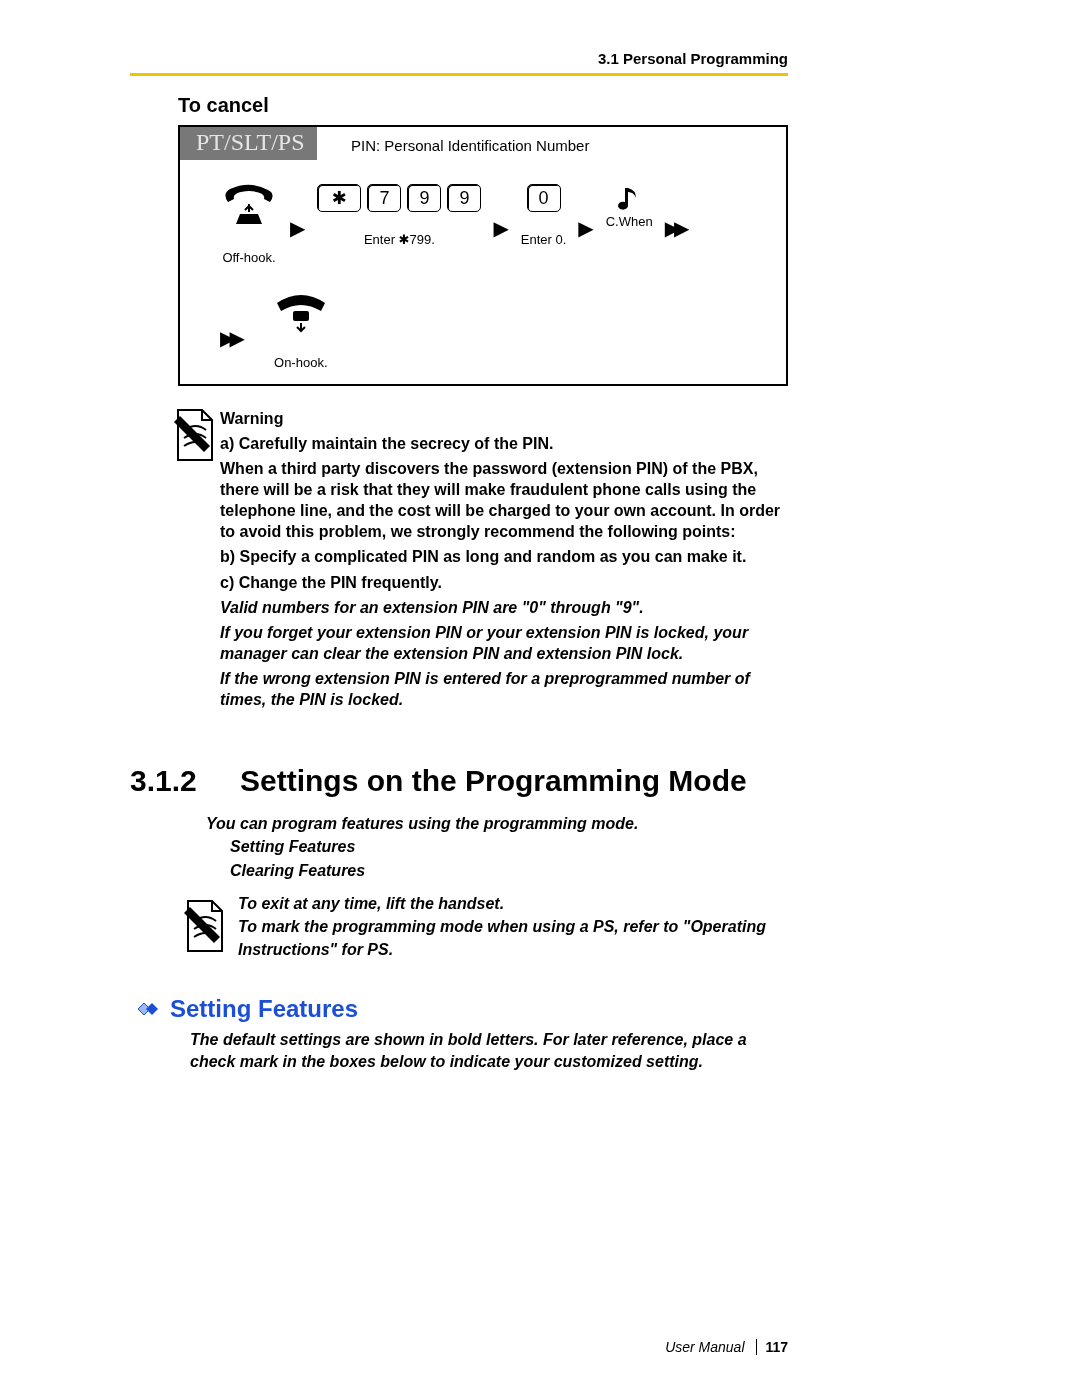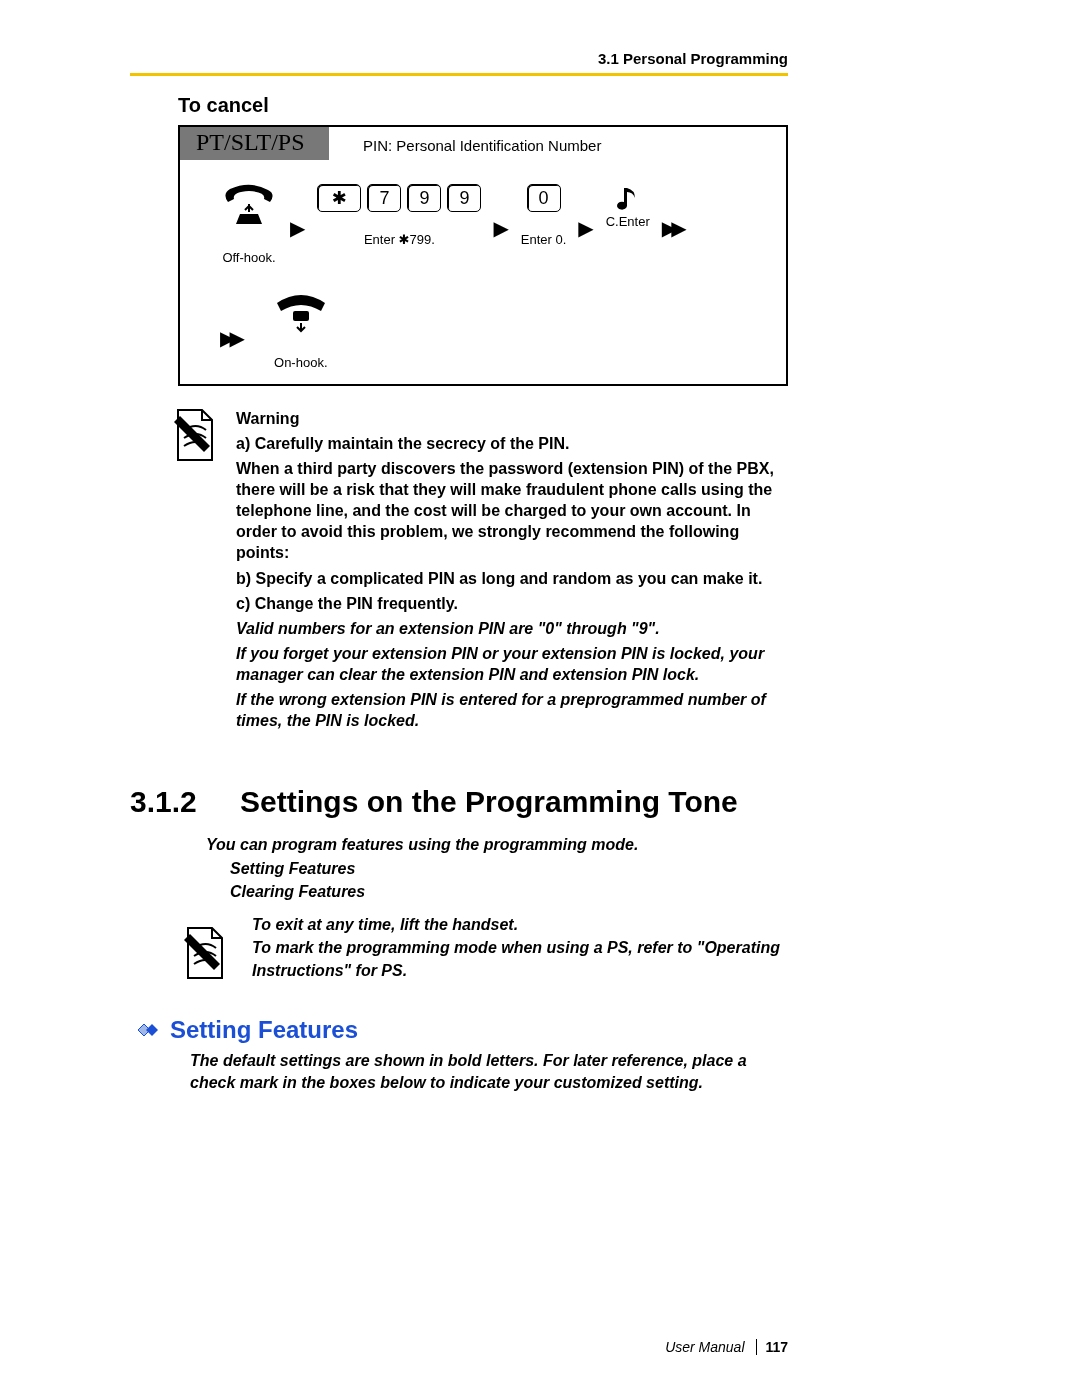"PT/SLT/PS" .tab { color: #000000 -> #e5e5e5; padding: 2px 24px 4px 16px -> 2px 12px 4px 16px }
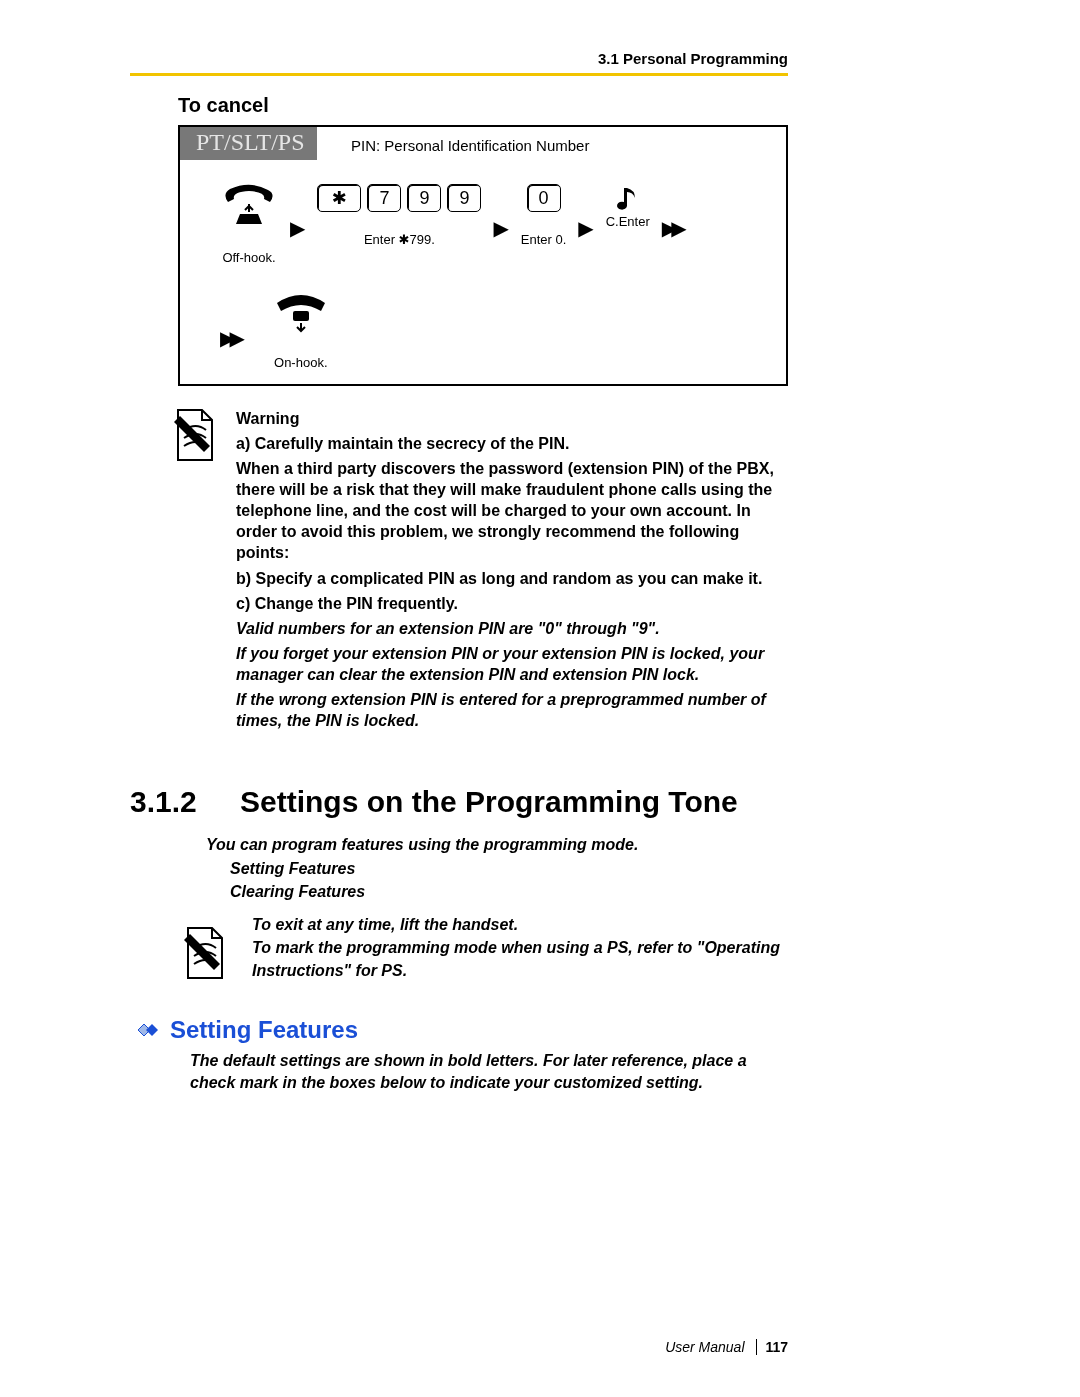"C.Enter" div.ctone { text: C.Enter -> C.When }
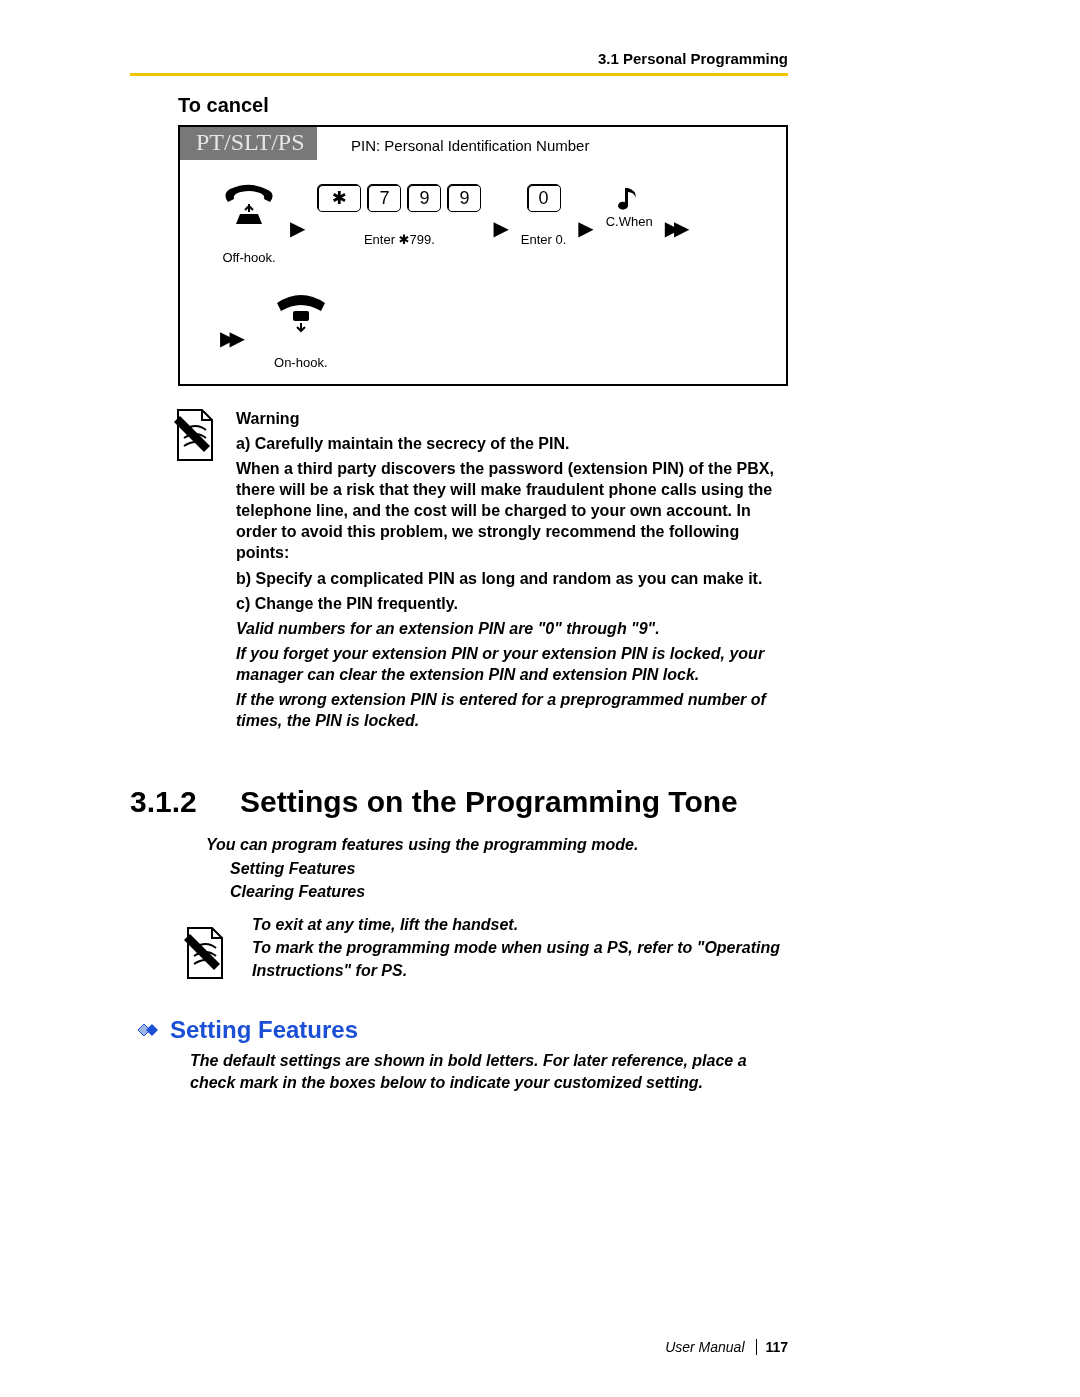"Warning" .warnblock { gap: 18px -> 2px }
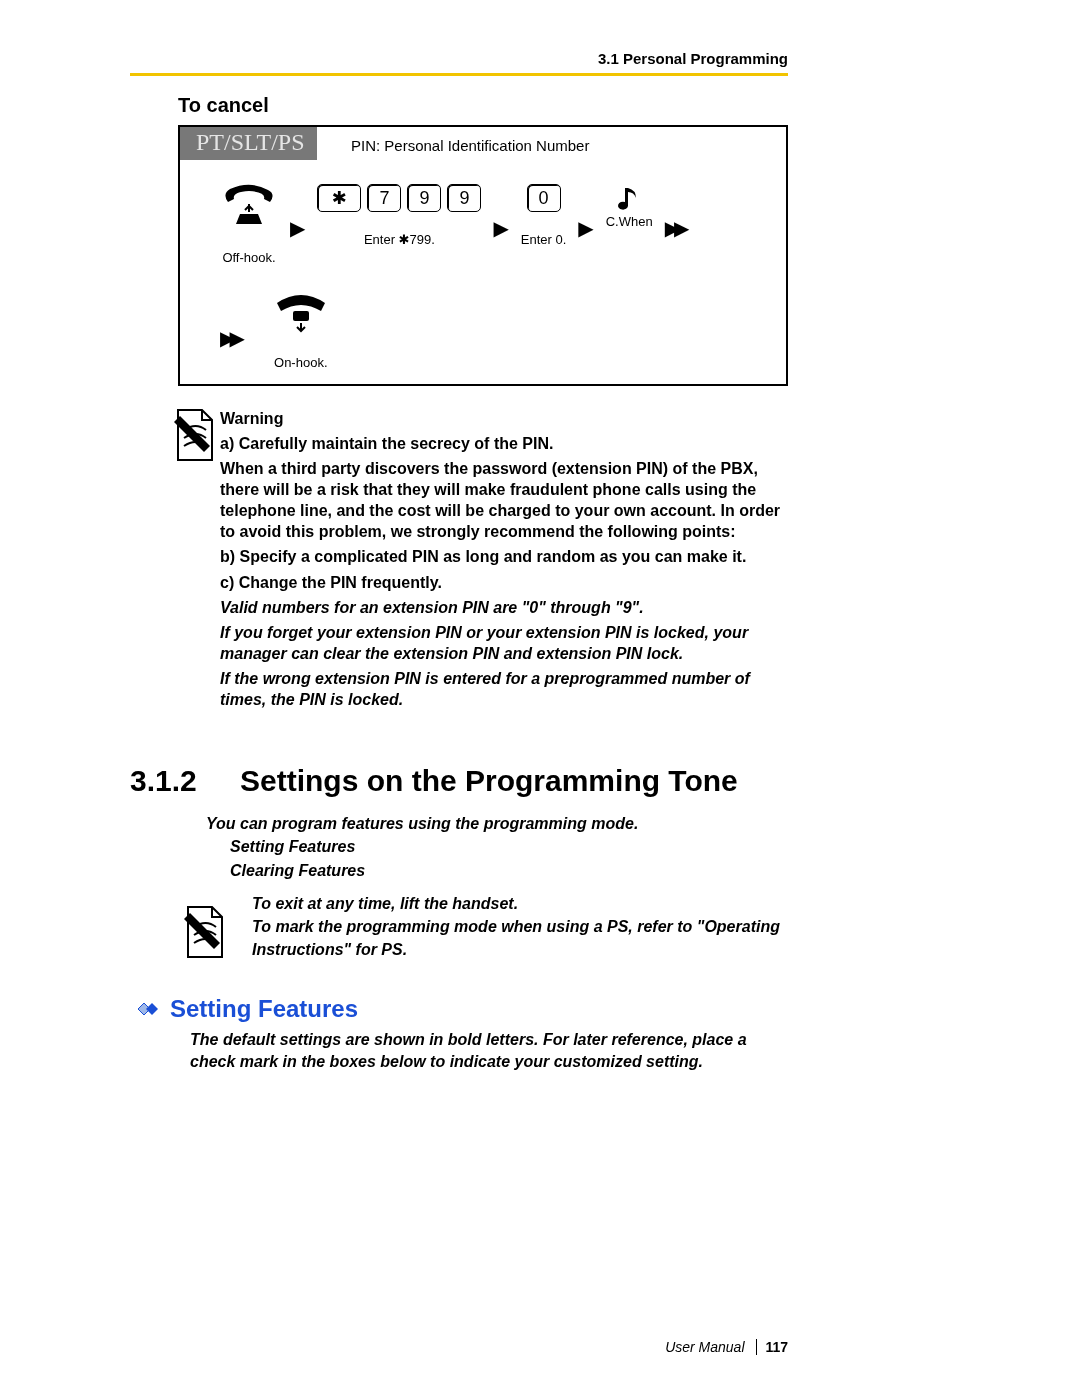"Settings on the Programming Tone" span { text: Tone -> Mode }
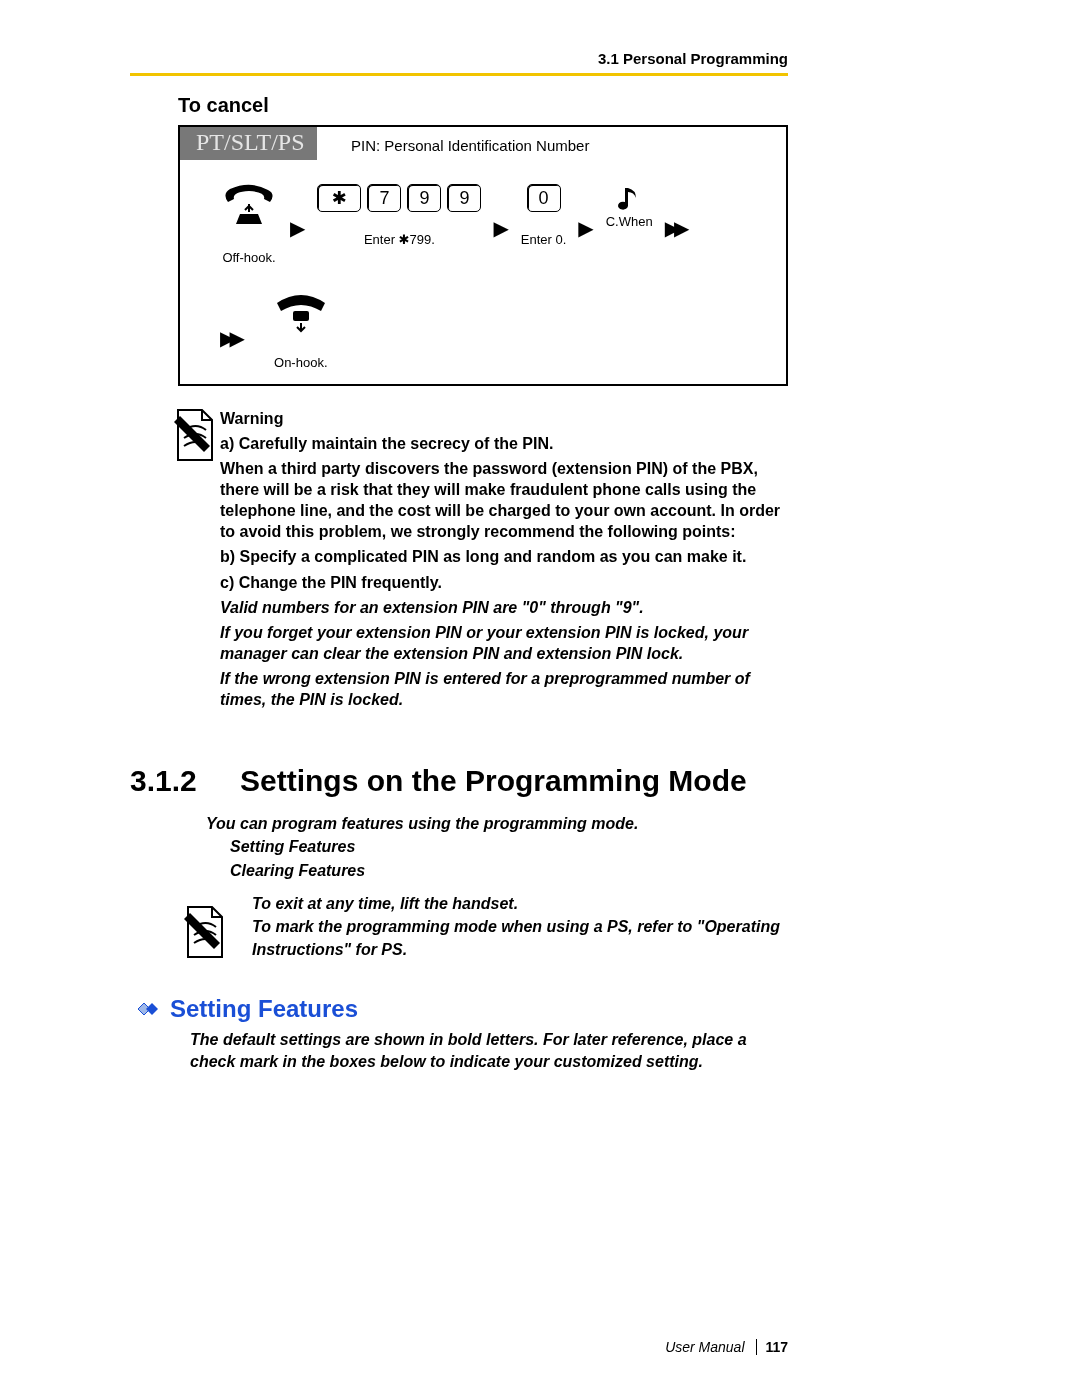"To exit at any time," .tipblock { align-items: flex-end -> center; gap: 24px -> 10px }
